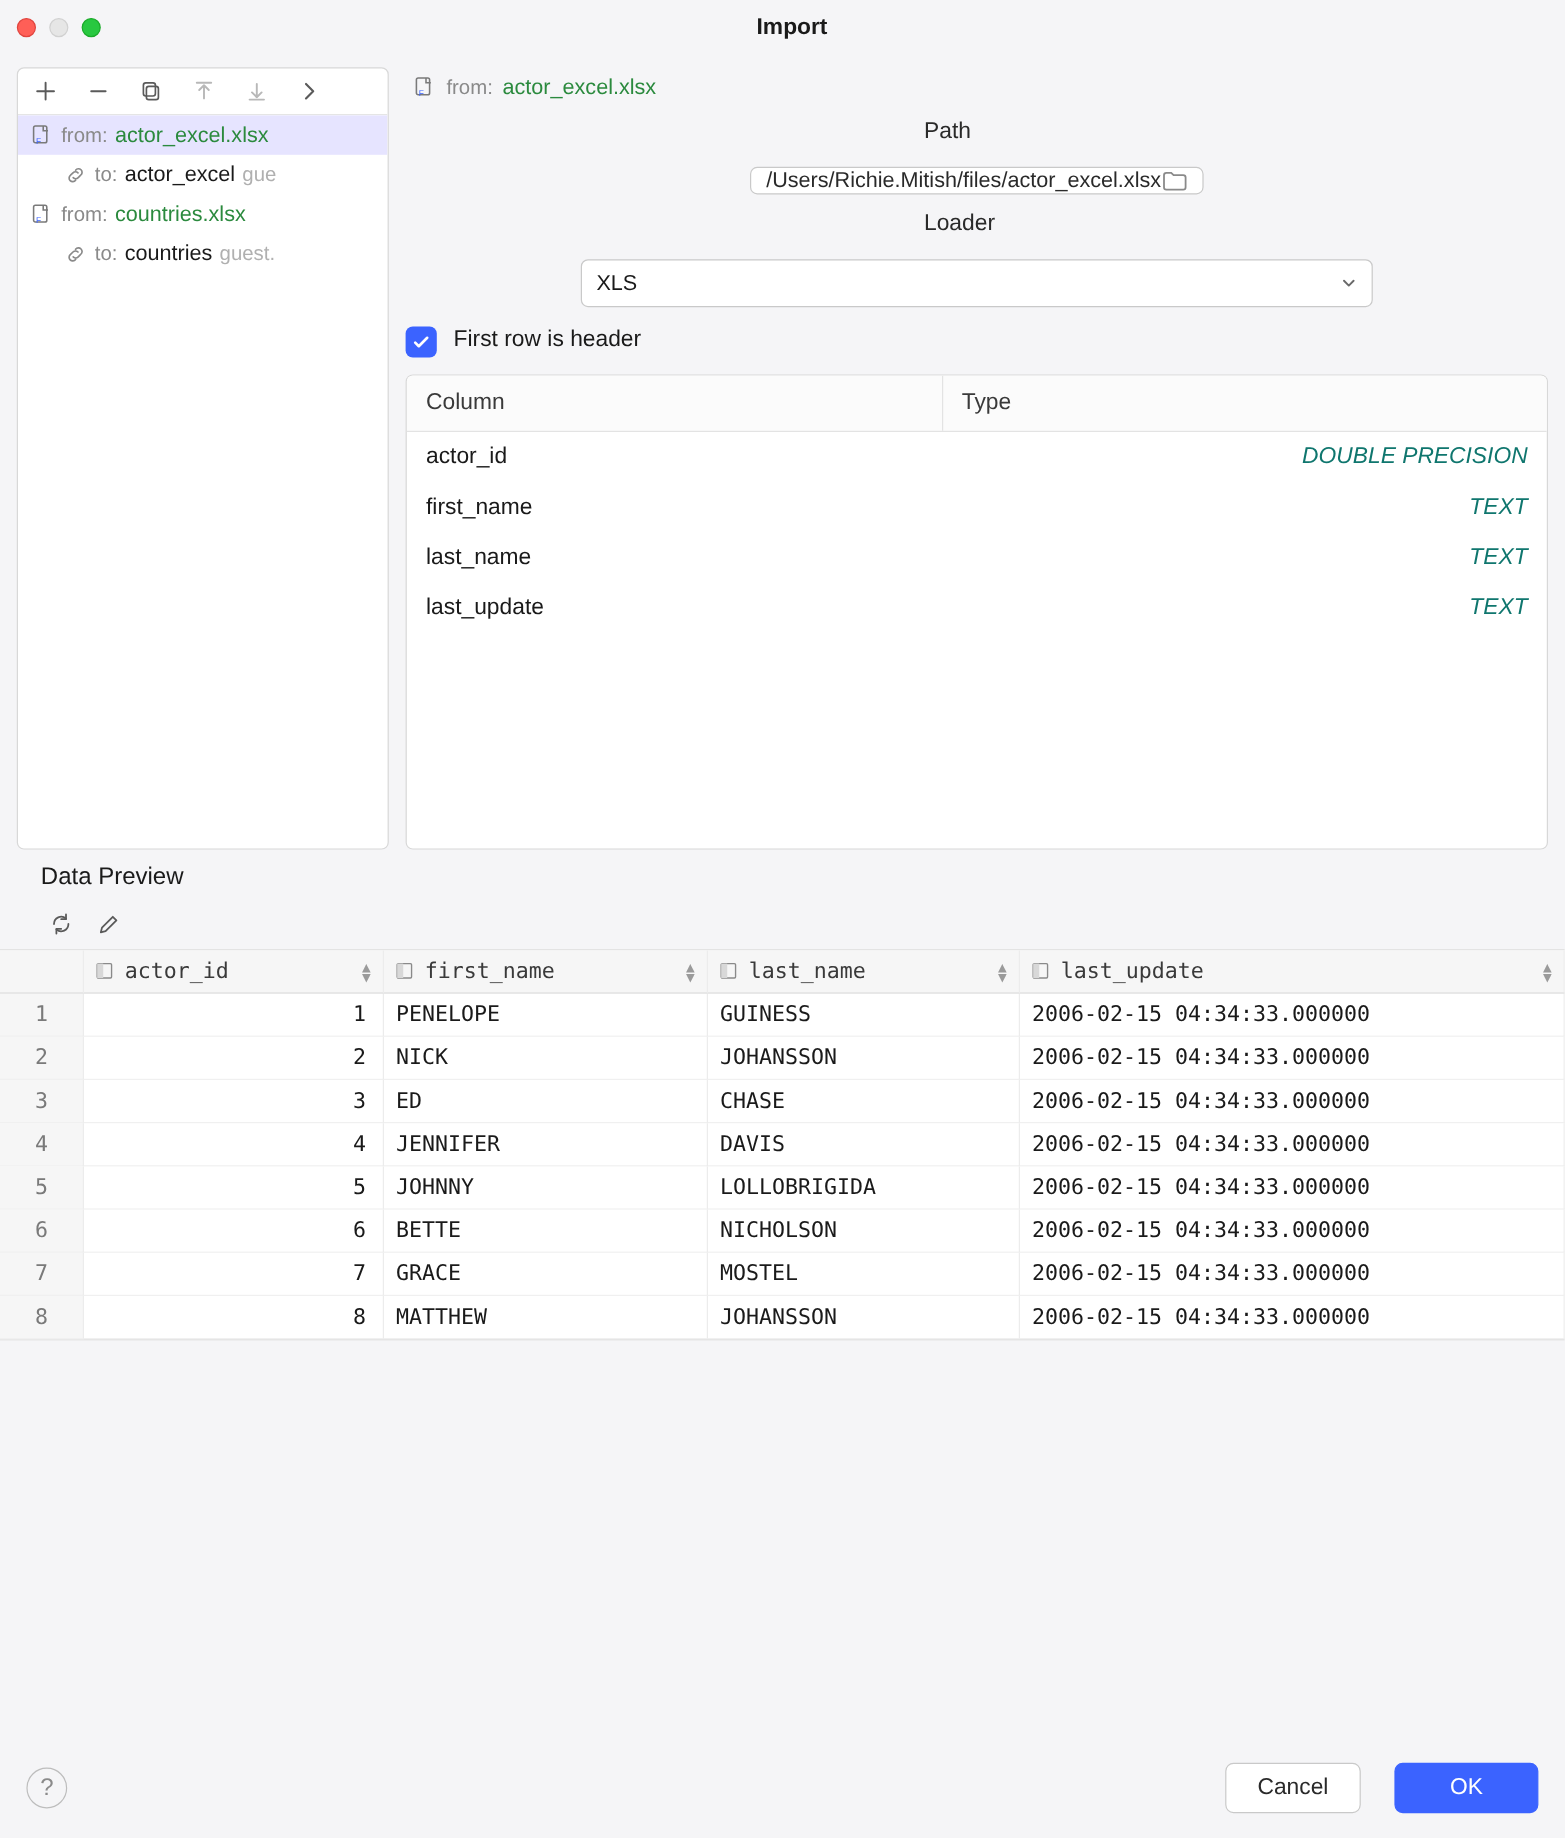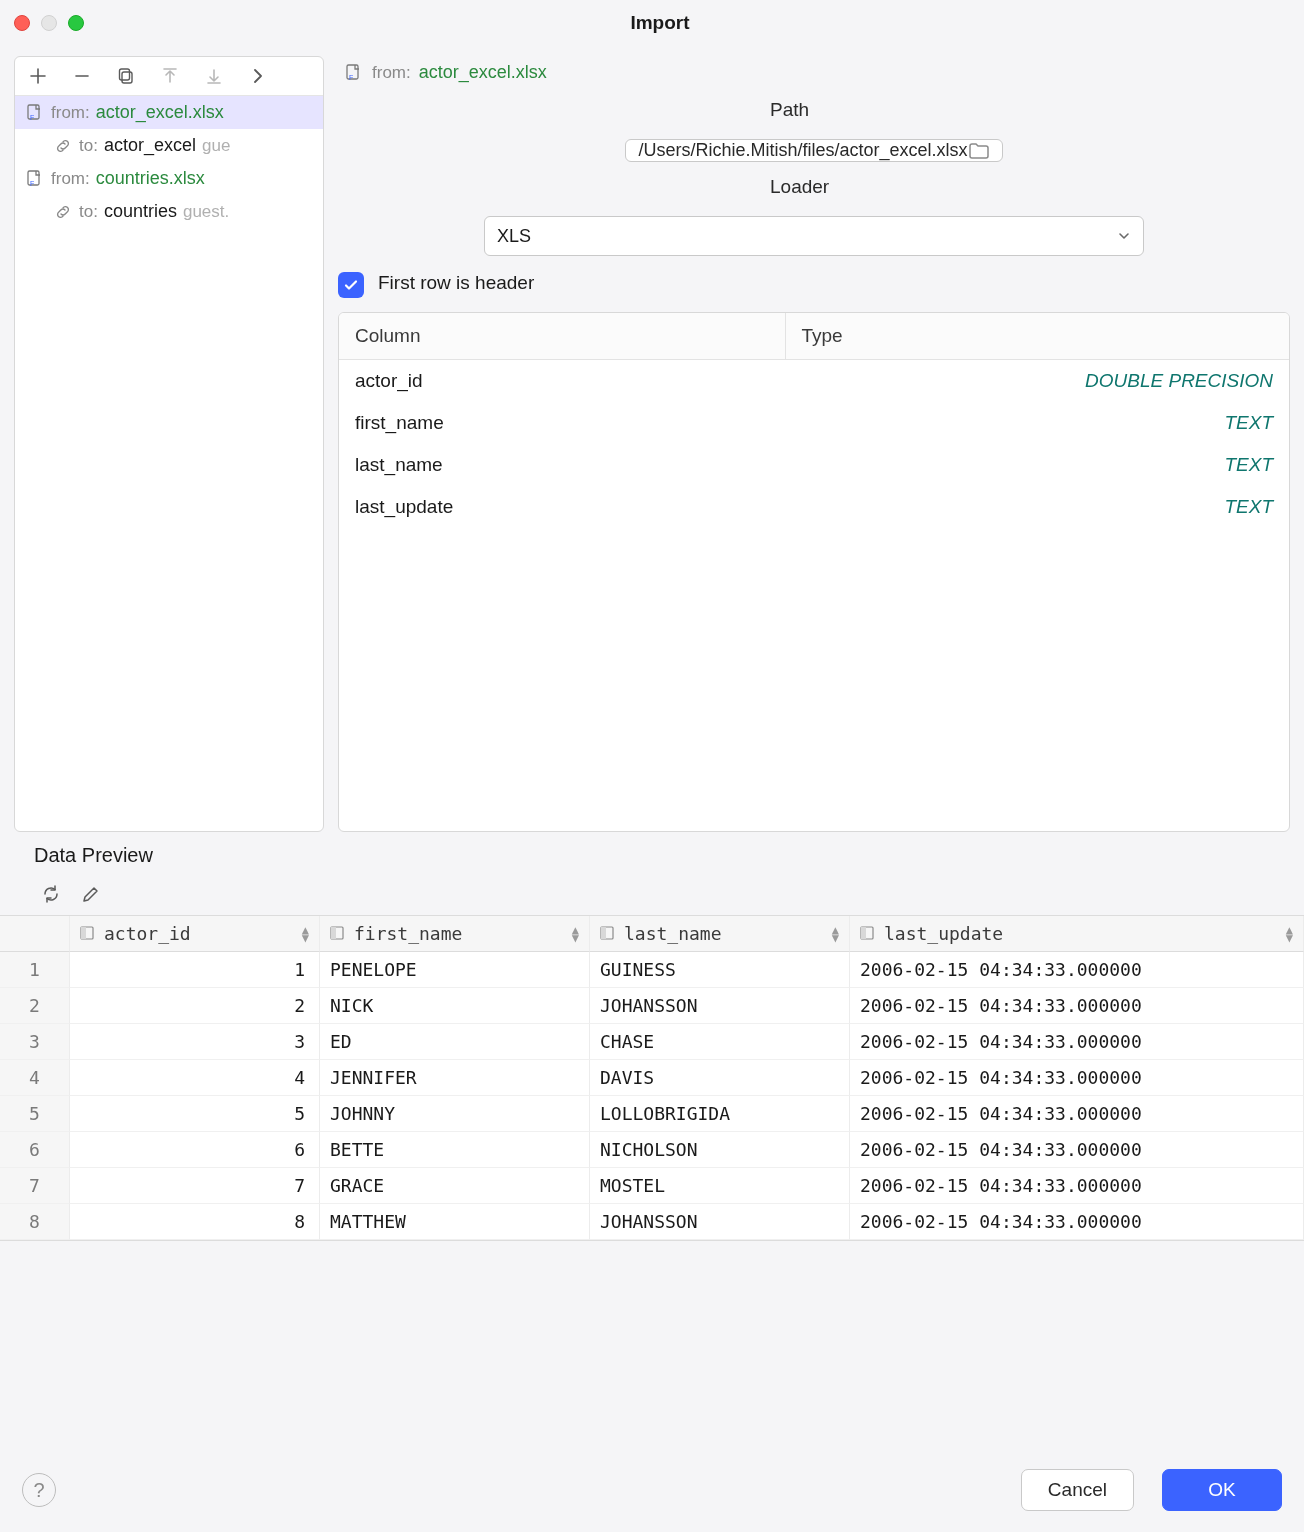"Column" .columns-box { height: 520px -> 396px }
